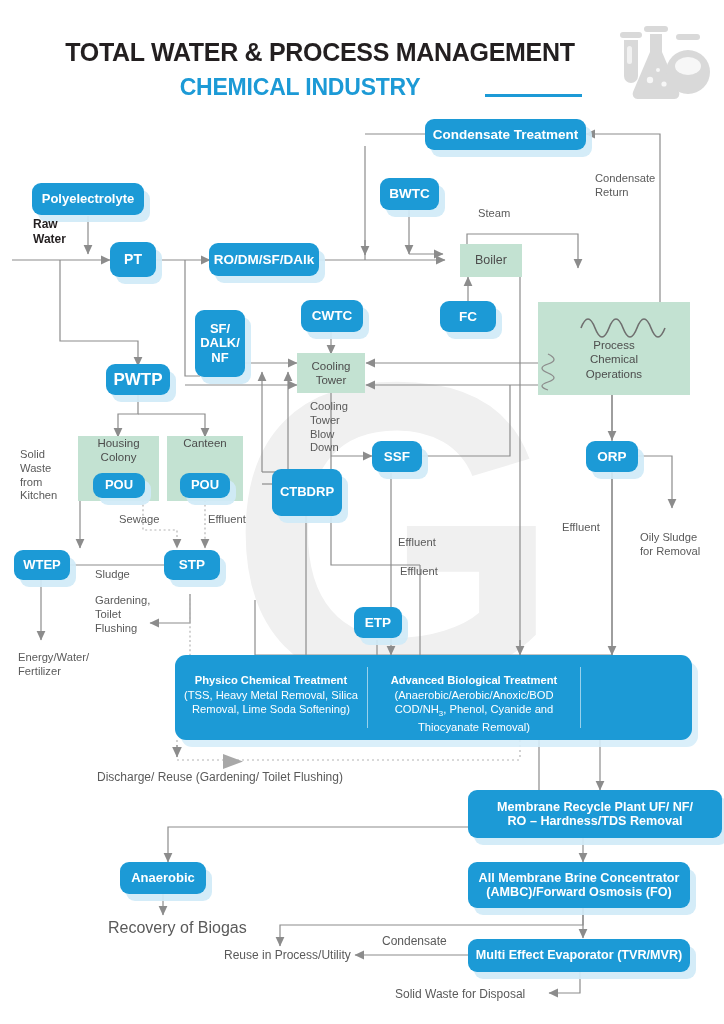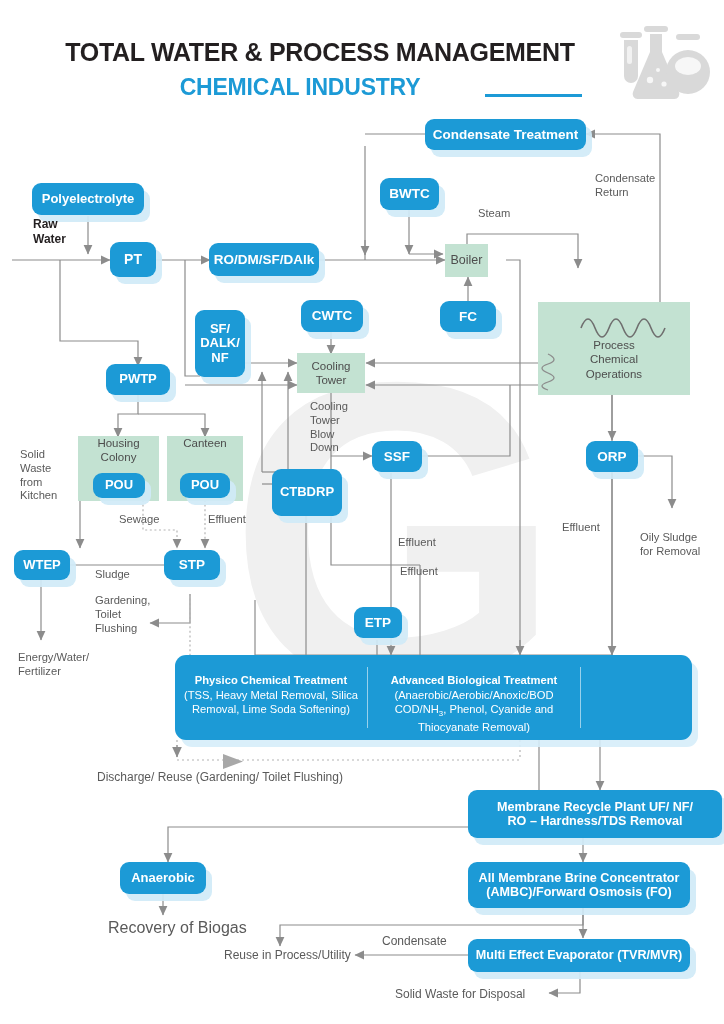"Boiler" div.greenbox { left: 445px -> 460px; width: 43px -> 62px }
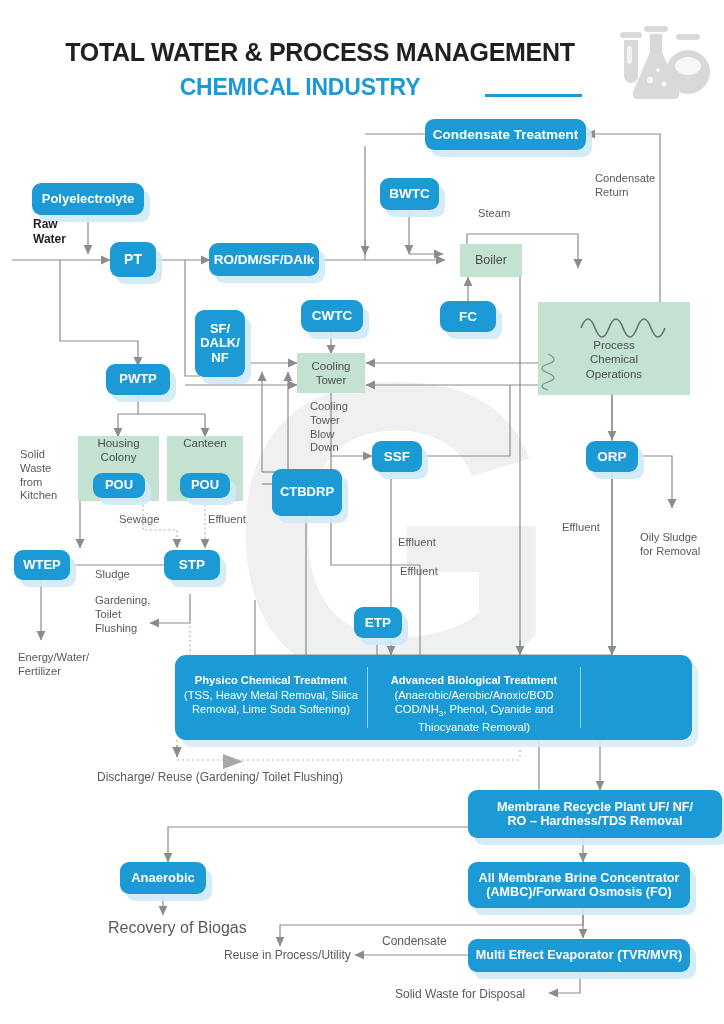"PWTP" div.pill { font-size: 13px -> 17px }
